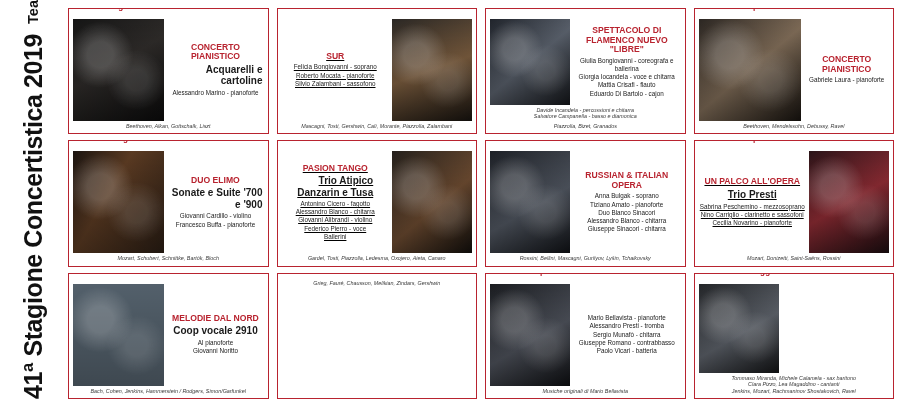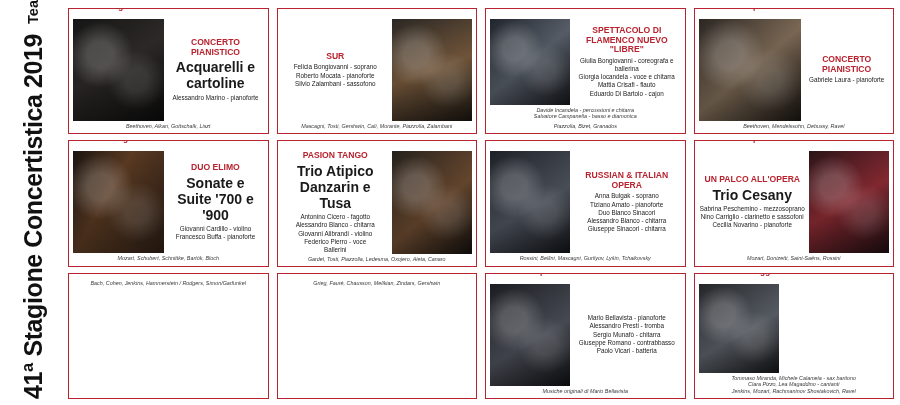"SUR" .card-body.reverse { text-decoration: none -> underline }
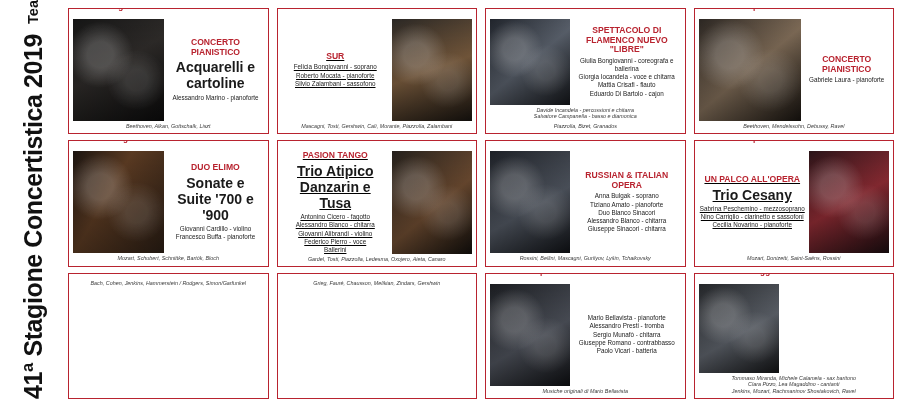"Acquarelli e cartoline" .subttl { font-size: 14px -> 10px; text-align: none -> right }
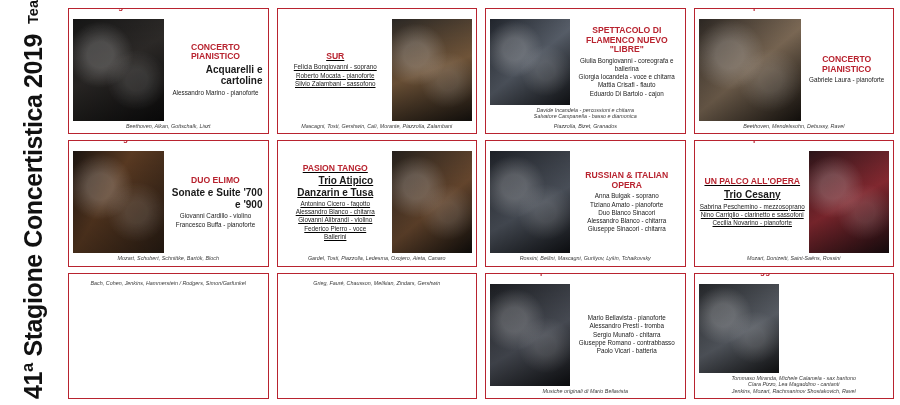"Trio Cesany" div.subttl { text: Cesany -> Presti }
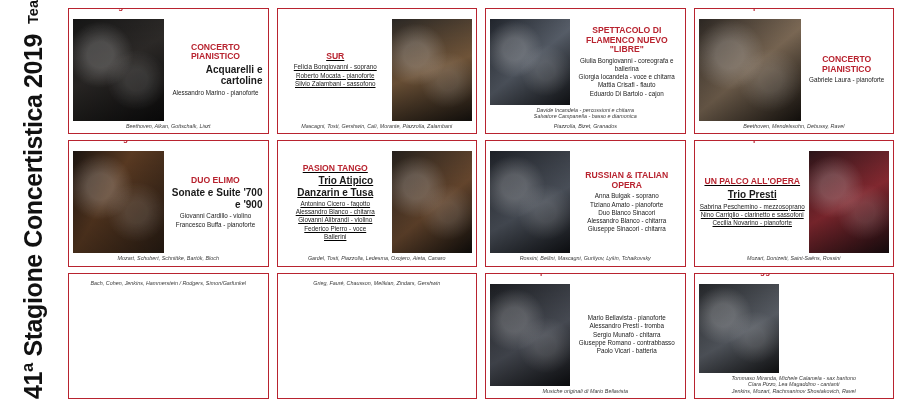"MELODIE DAL NORD" div.card-body { html: none -> <div> <div></div> <div> <div>MELODIE DAL NORD</div> <div>Coop vocale 2910</div> <div>Al pianoforte Giovanni Noritto</div> </div> </div> }
